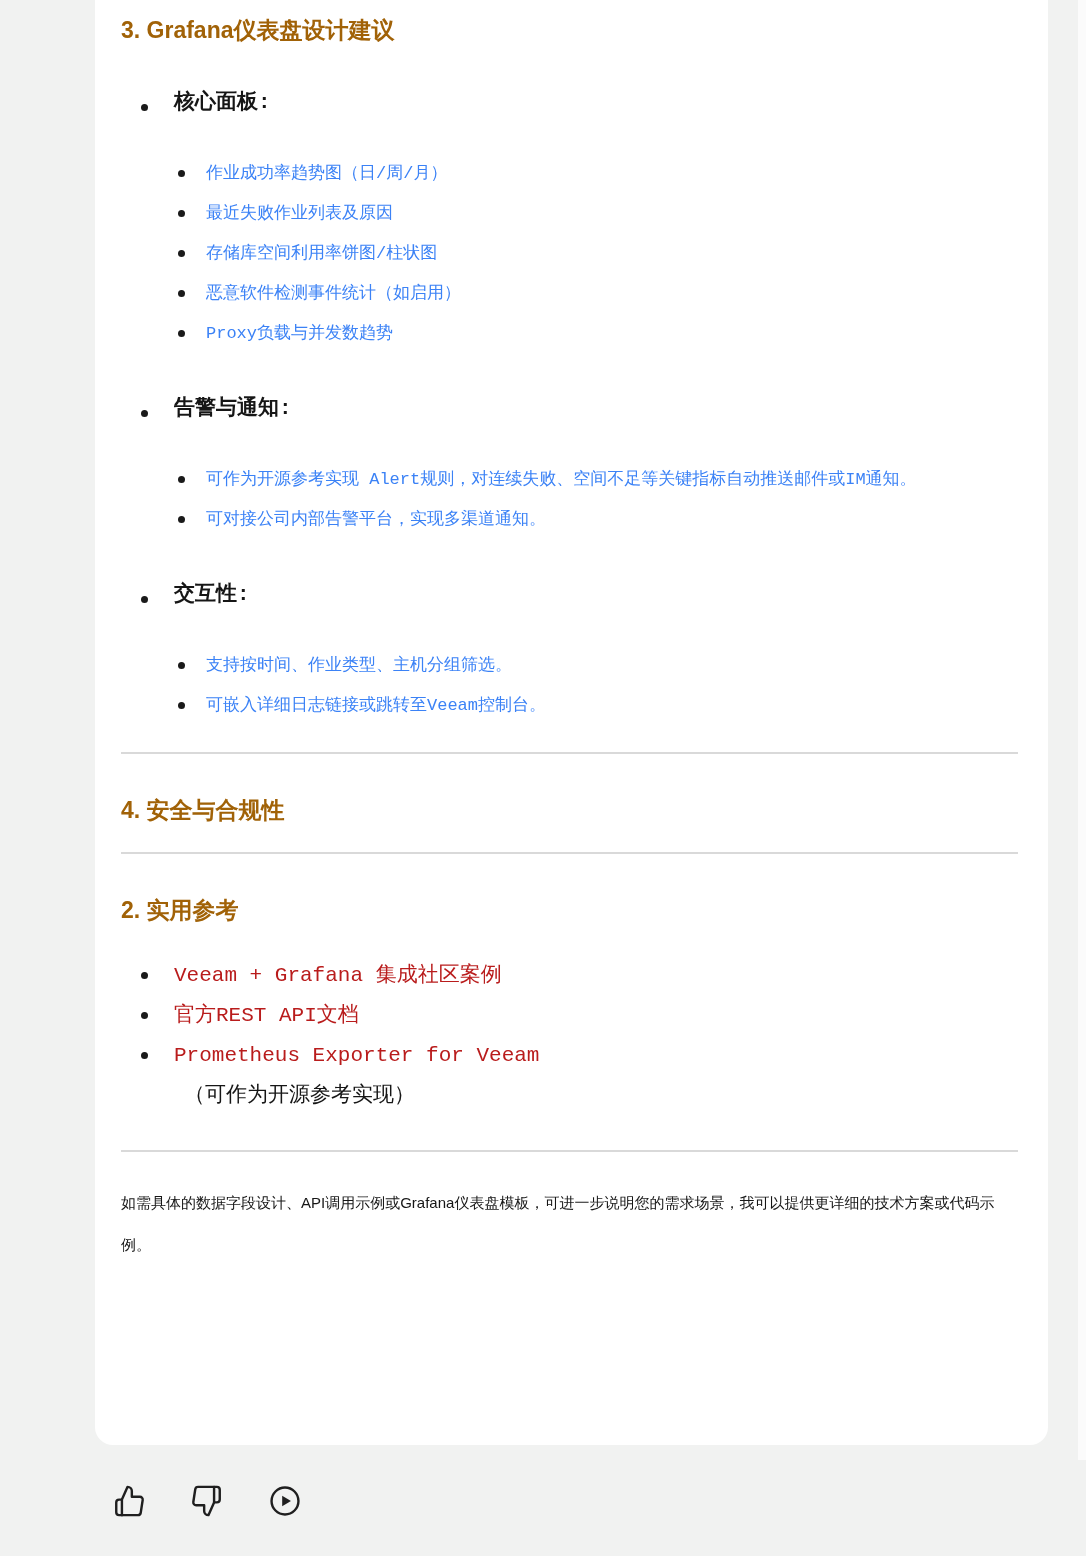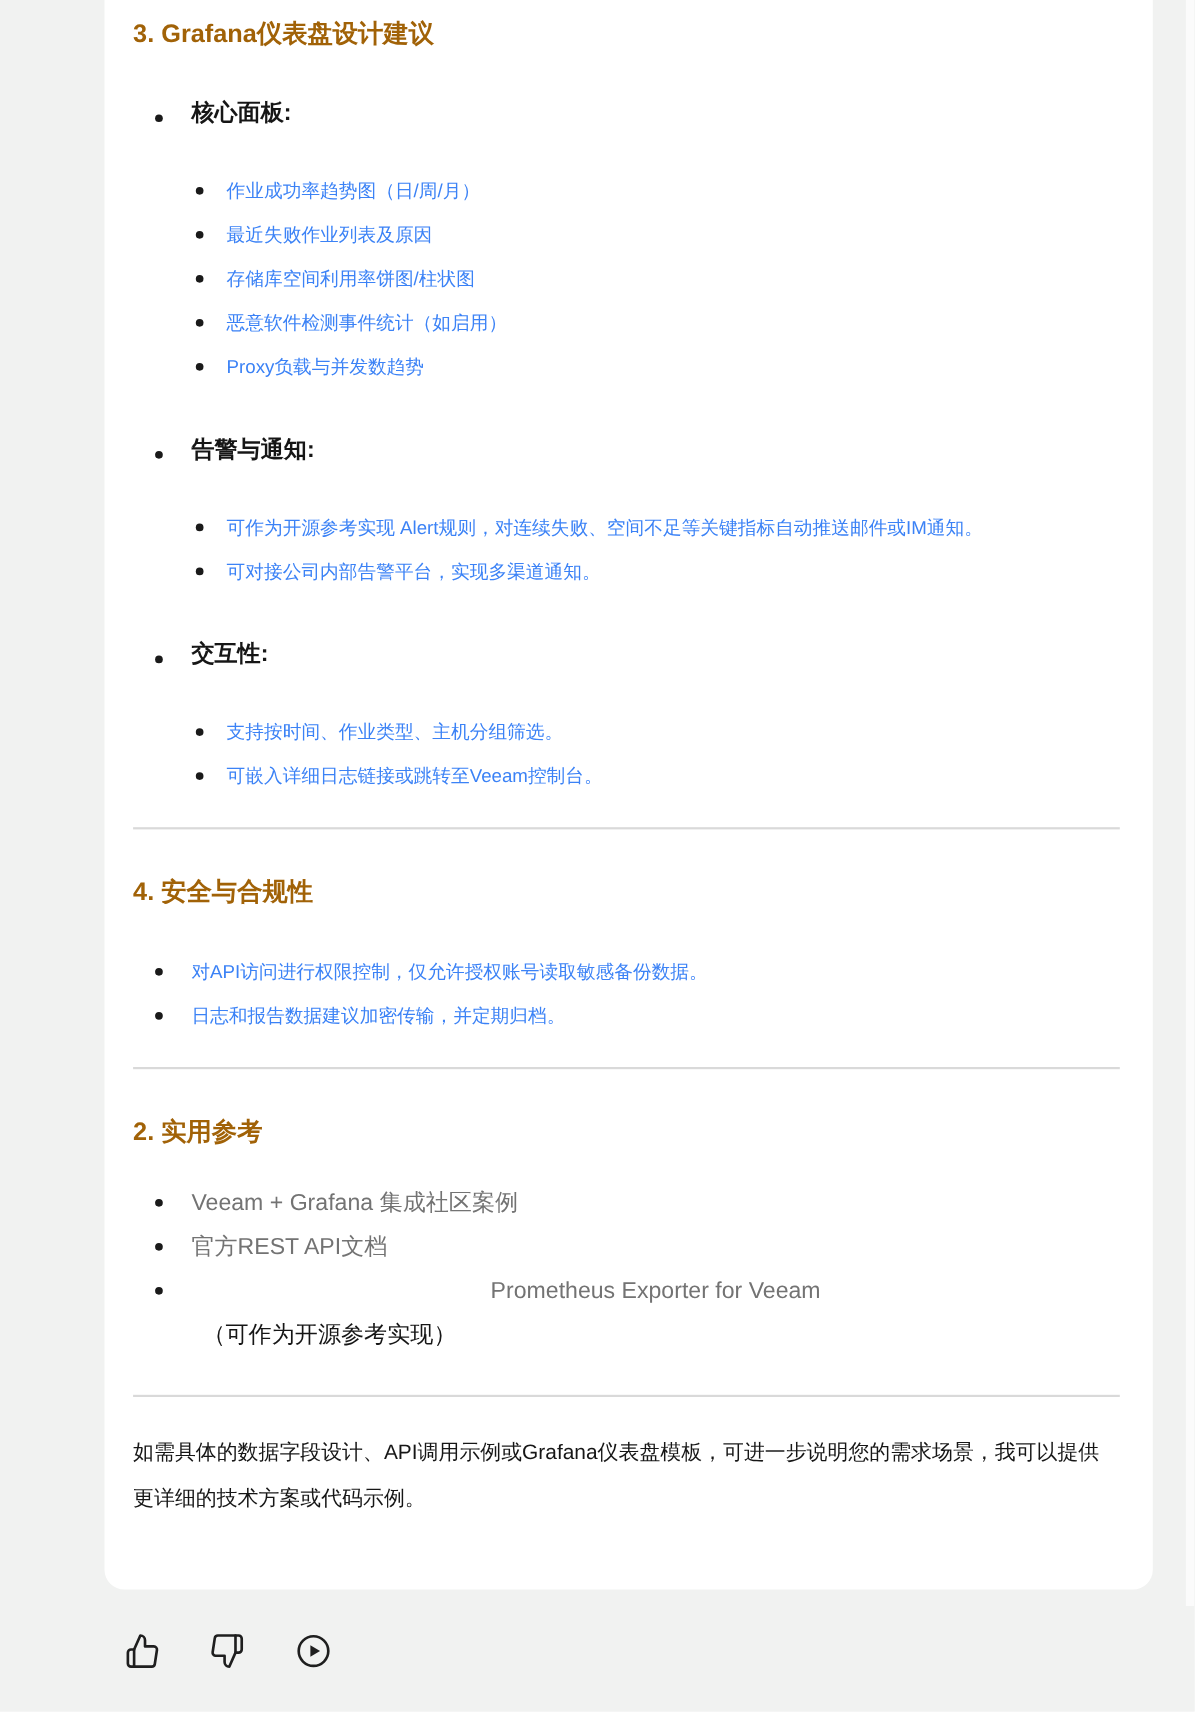"核心面板:" li { font-family: none -> Liberation Mono, monospace }
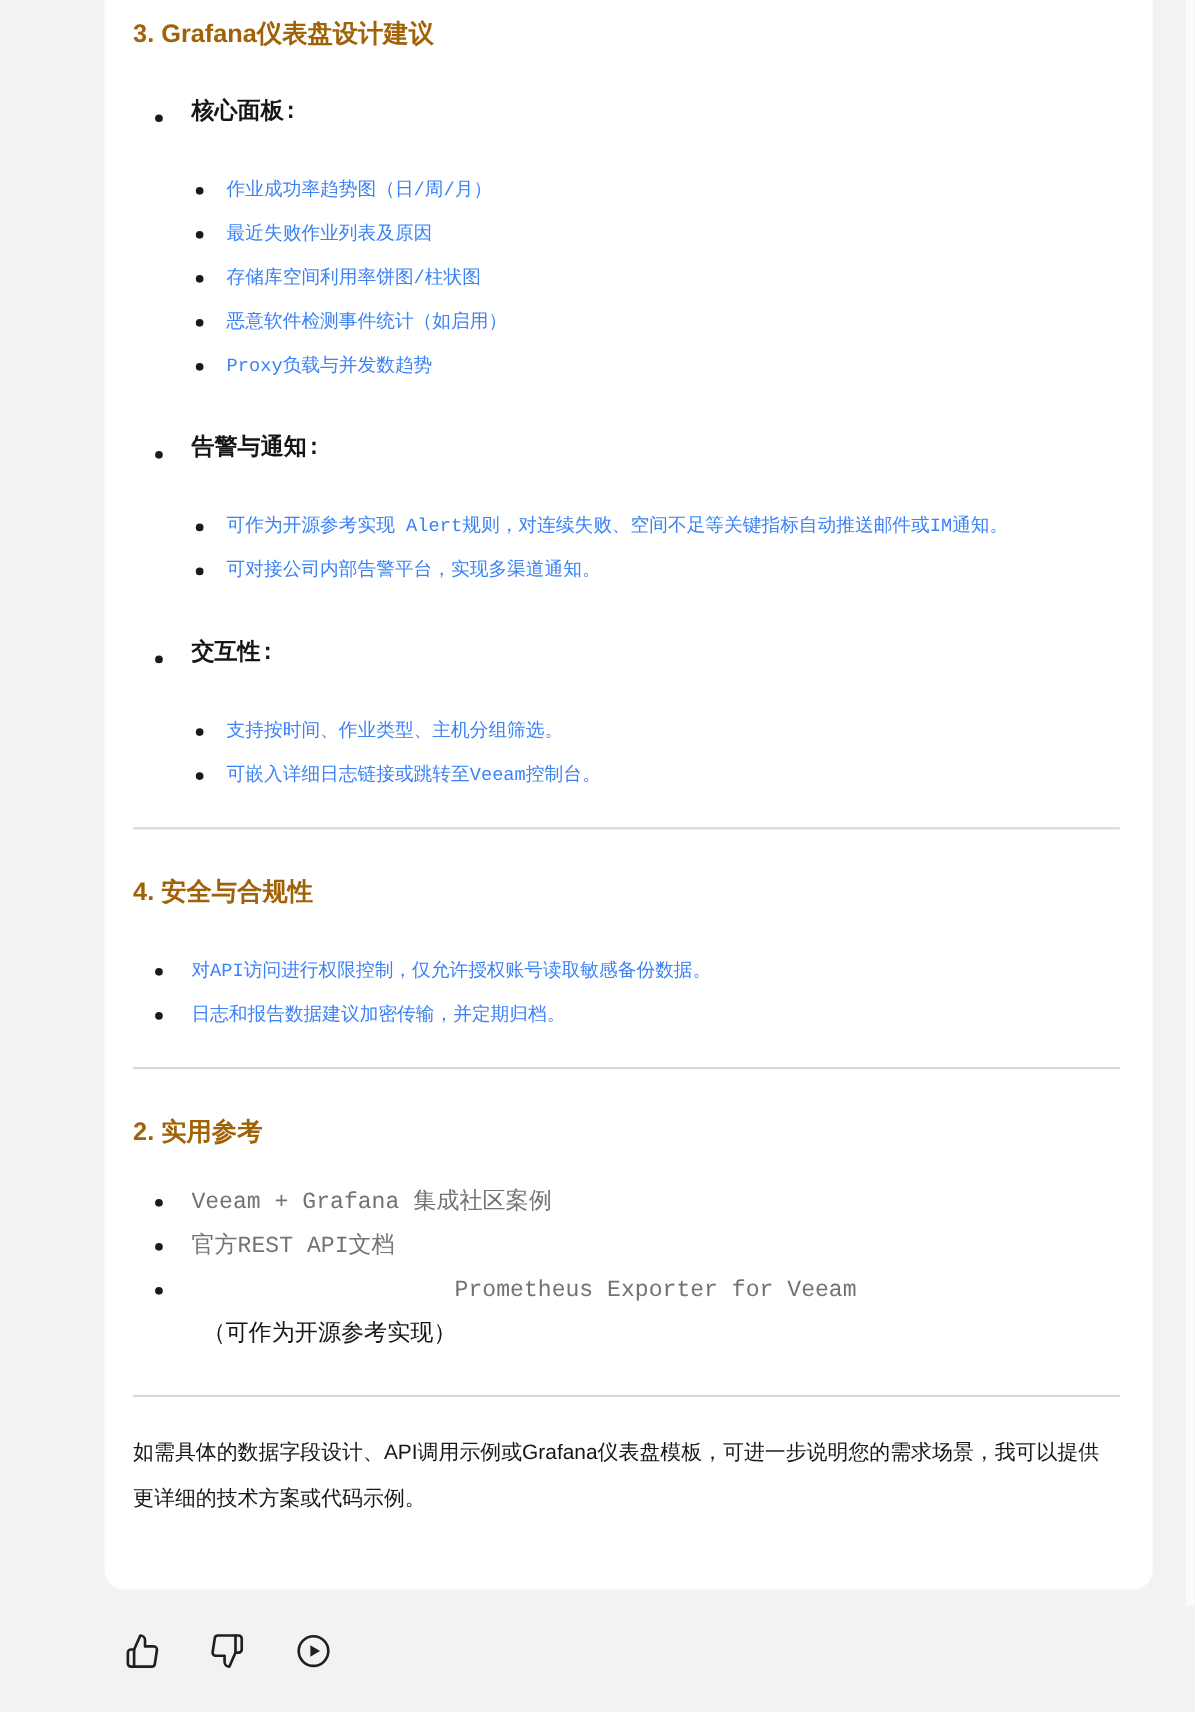"对API访问进行权限控制，仅允许授权账号读取敏感备份数据。" ul.flat { html: <ul> <li> <span></span> <span>对API访问进行权限控制，仅允许授权账号读取敏感备份数据。</span> </li> <li> <span></span> <span>日志和报告数据建议加密传输，并定期归档。</span> </li> </ul> -> none }
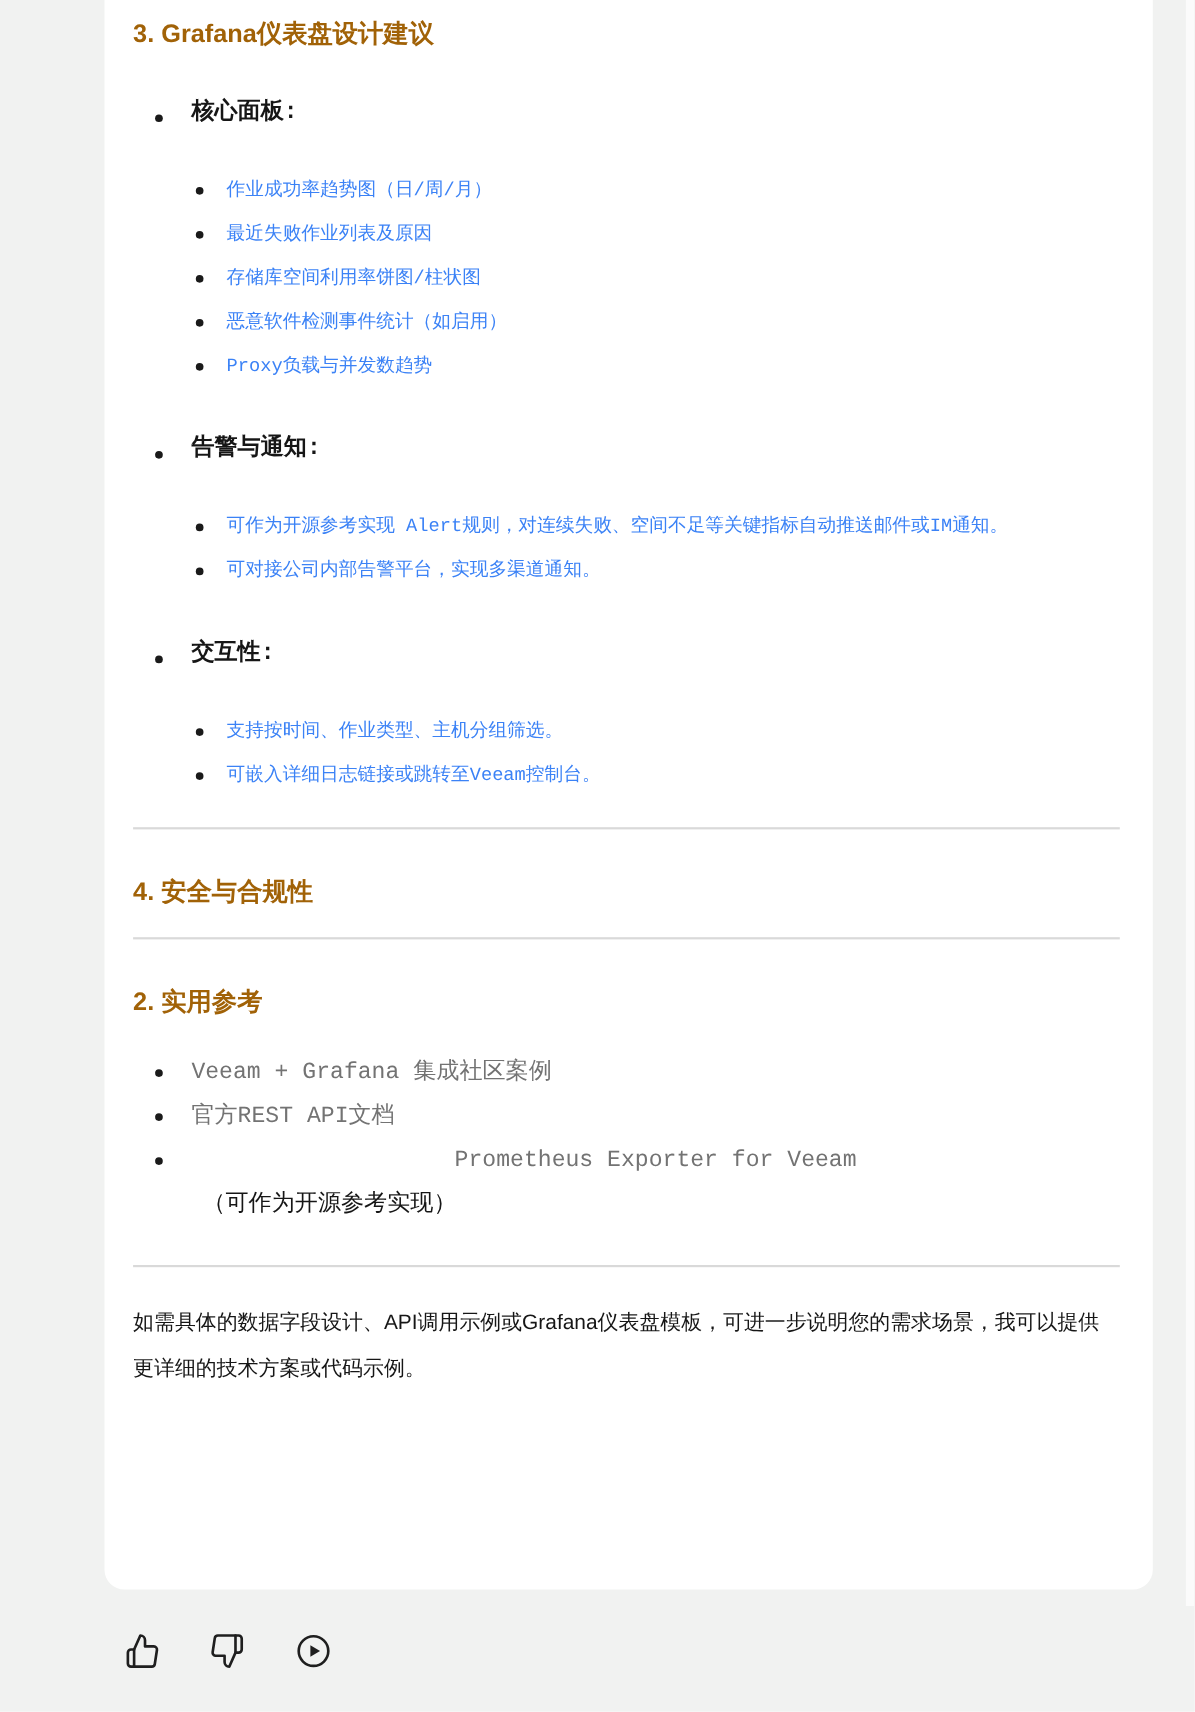"Veeam + Grafana 集成社区案例" a.link { color: #737373 -> #b91c1c; text-align: center -> none }
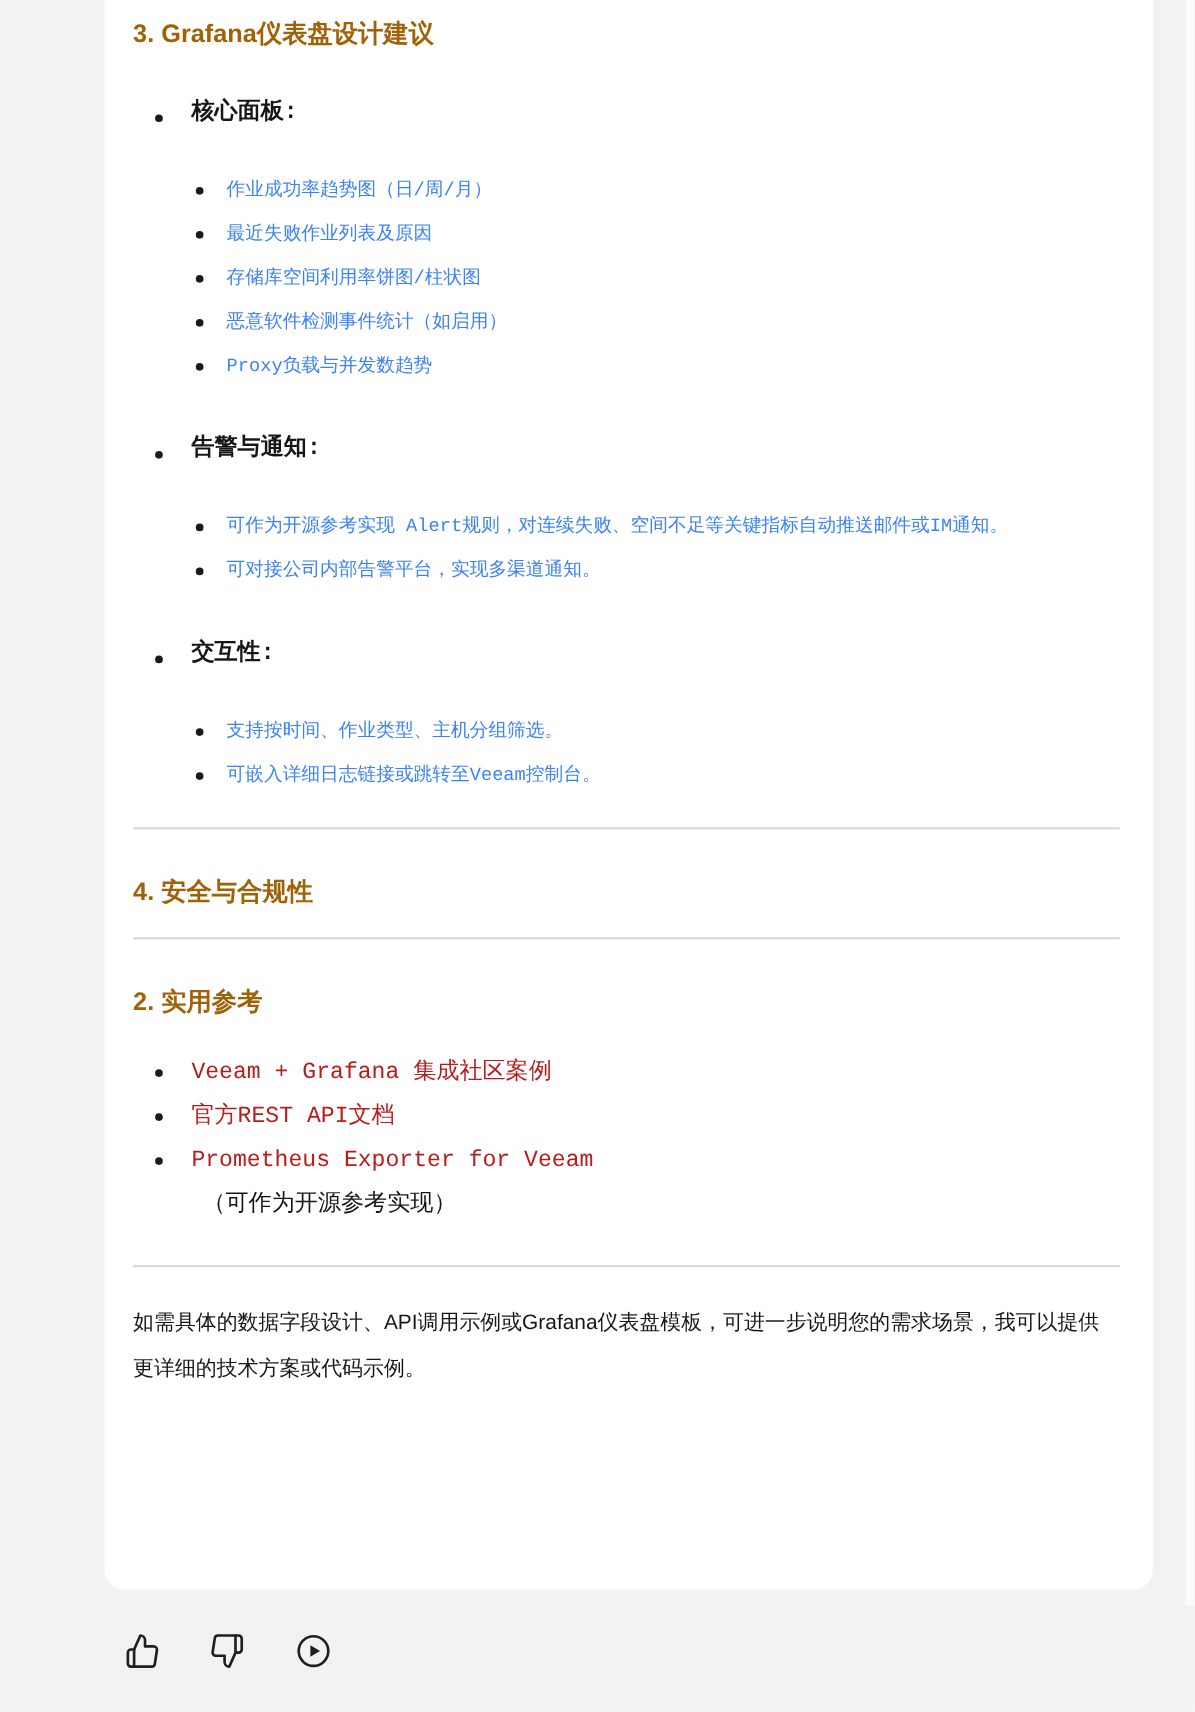"如需具体的数据字段设计、API调用示例或Grafana仪表盘模板，可进一步说明您" p.closing { font-size: 19px -> 15px }
